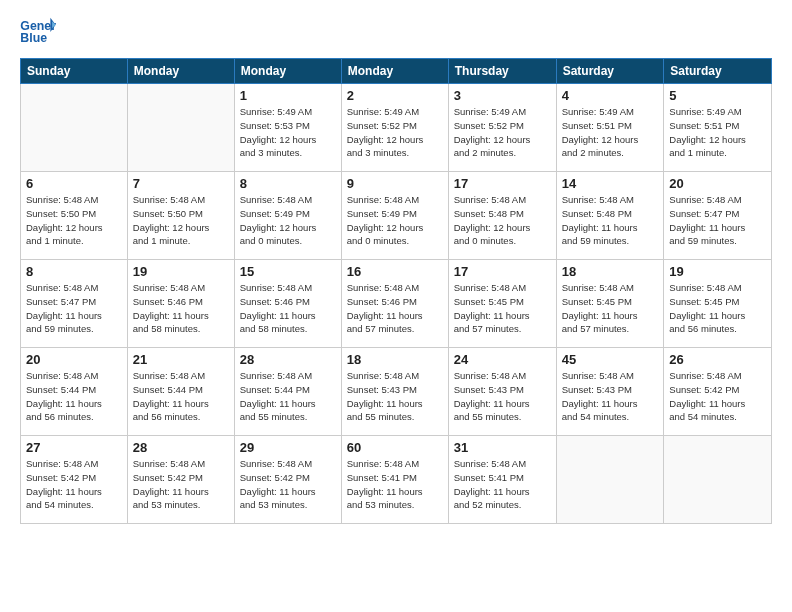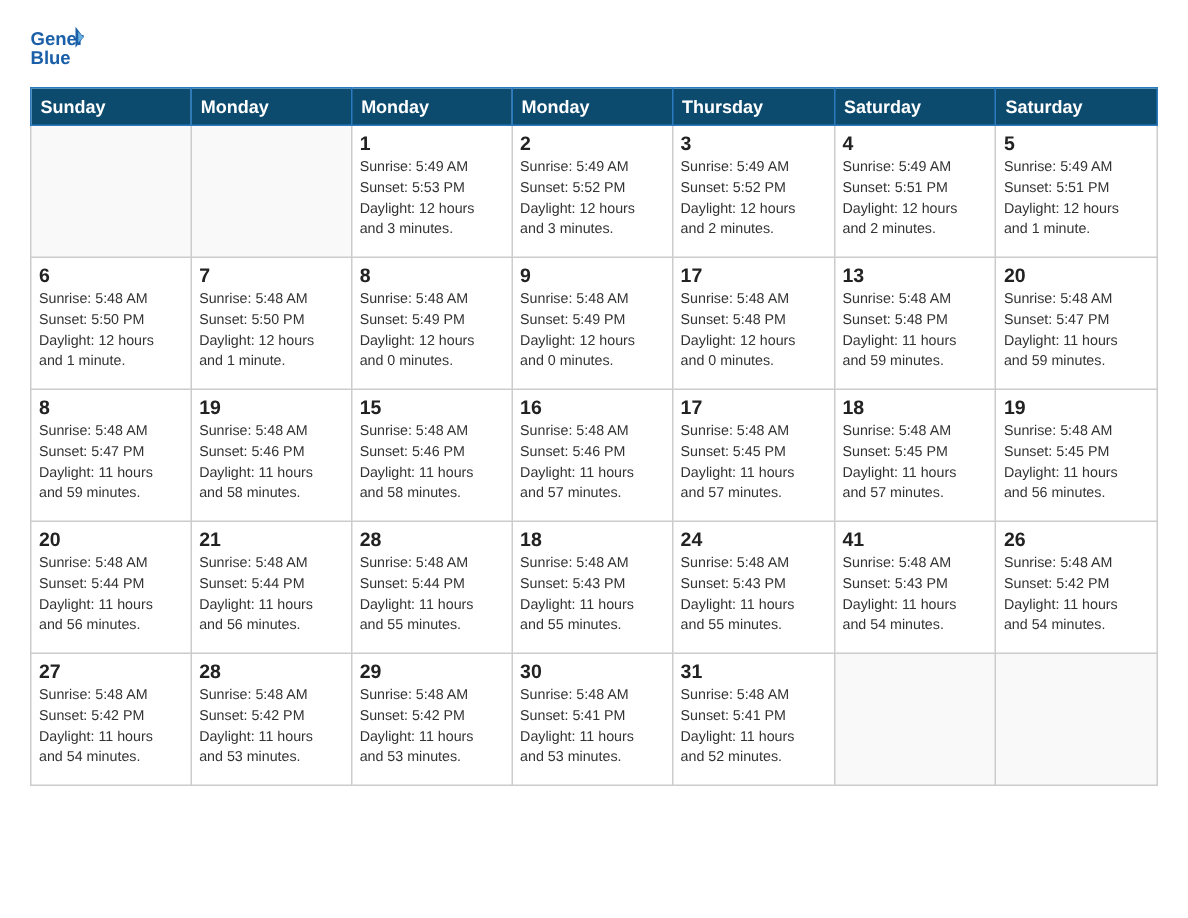"13" span.day-num { text: 13 -> 14 }
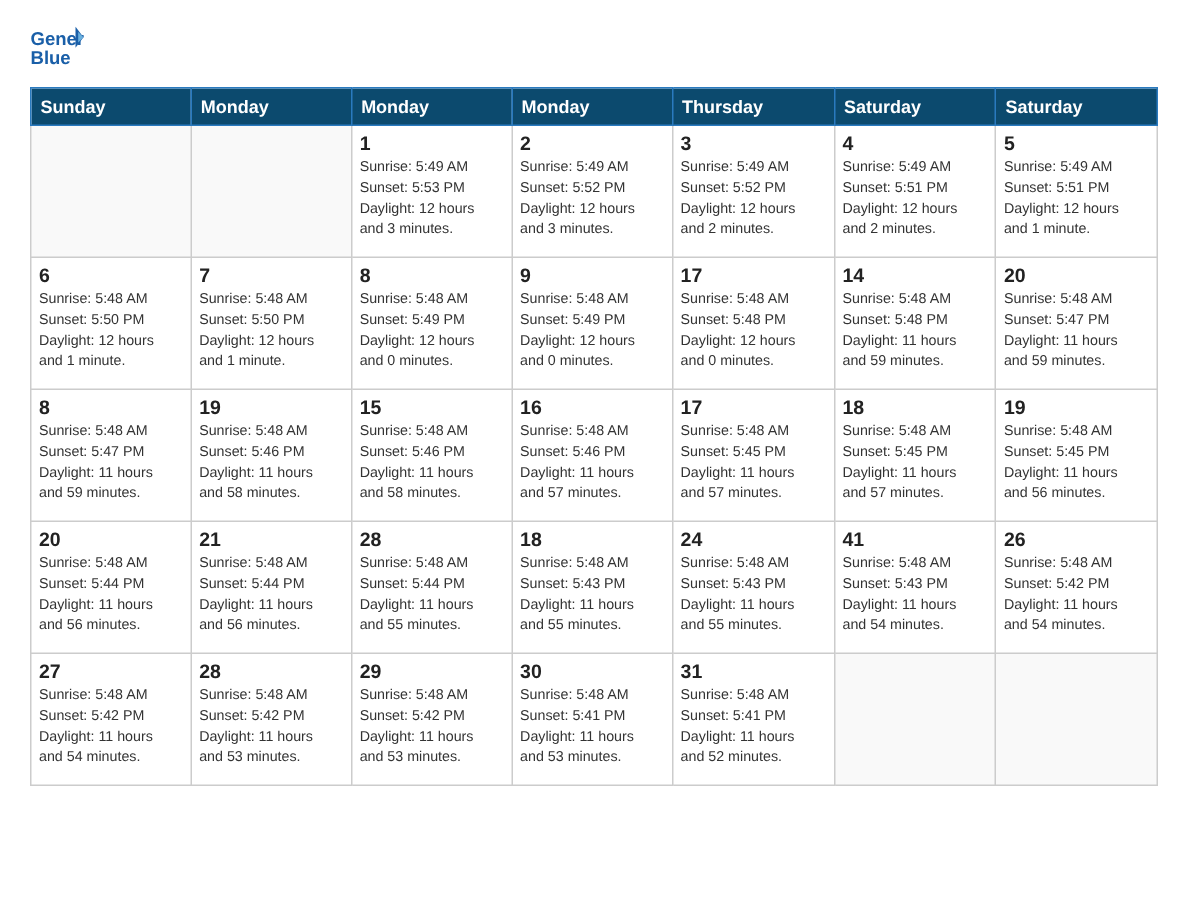"41" span.day-num { text: 41 -> 45 }
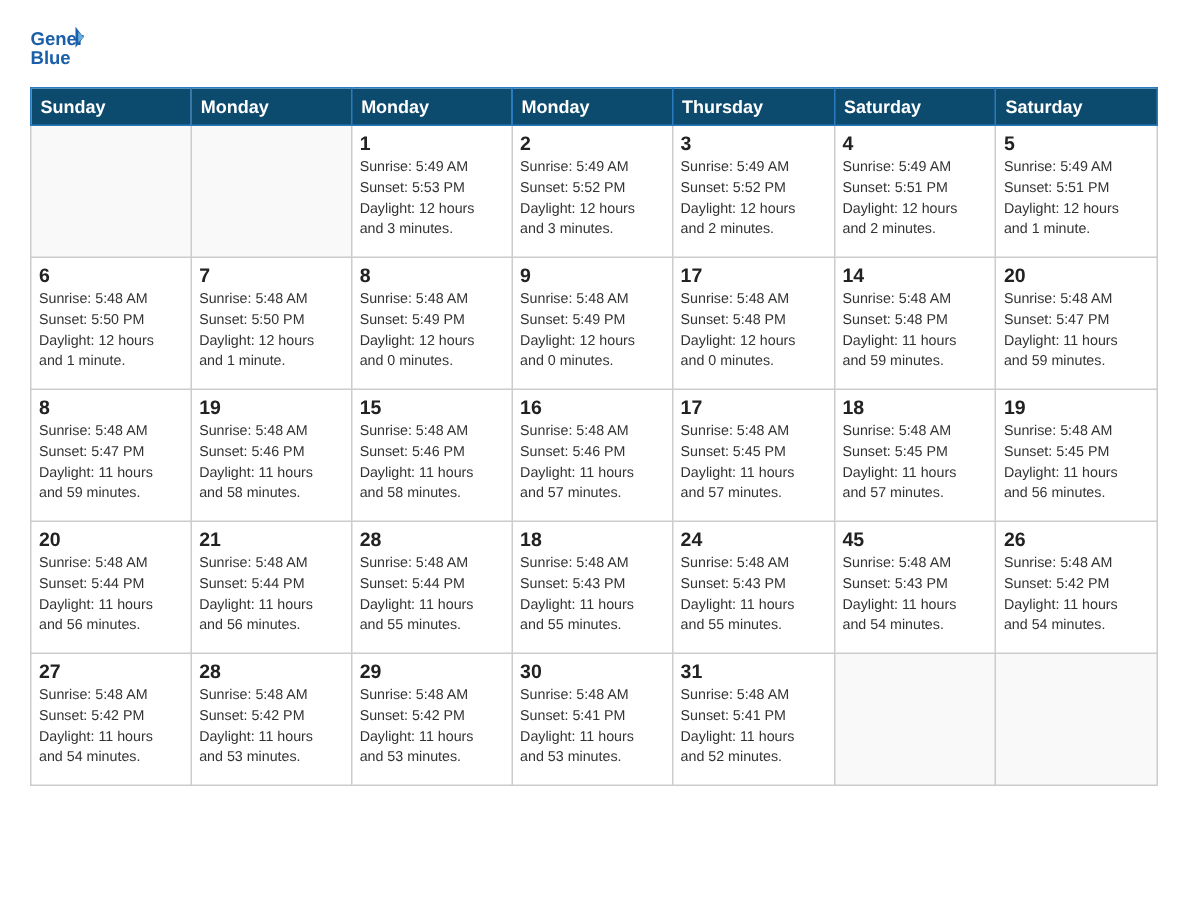"30" span.day-num { text: 30 -> 60 }
